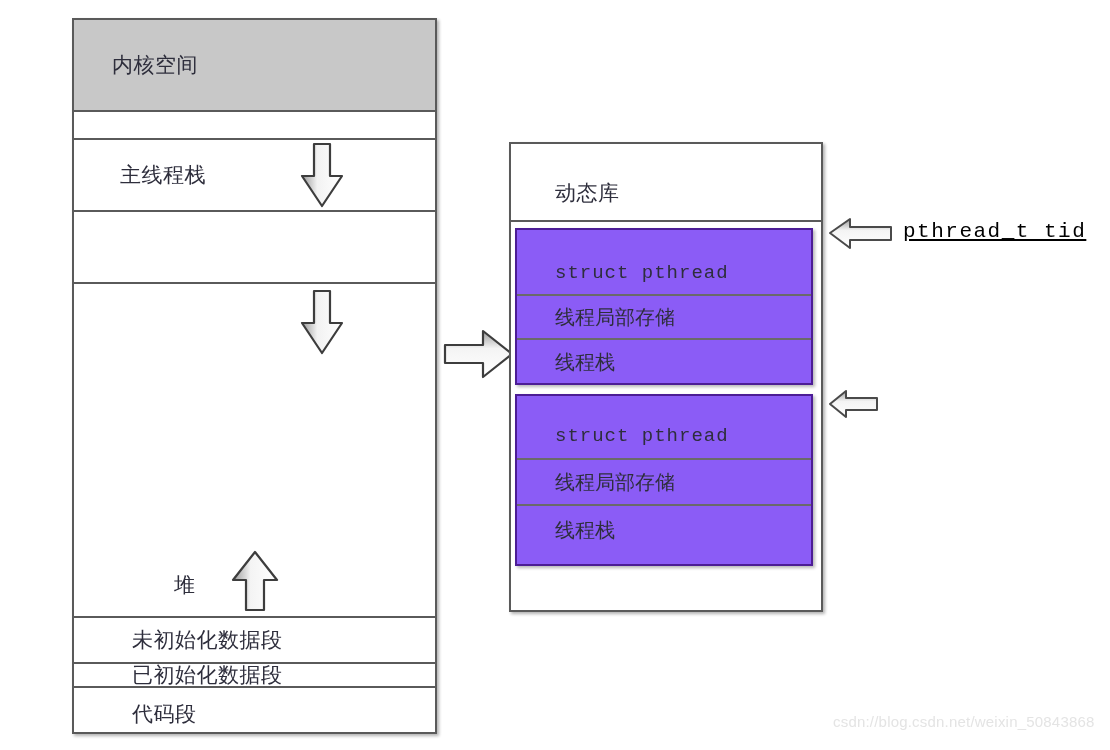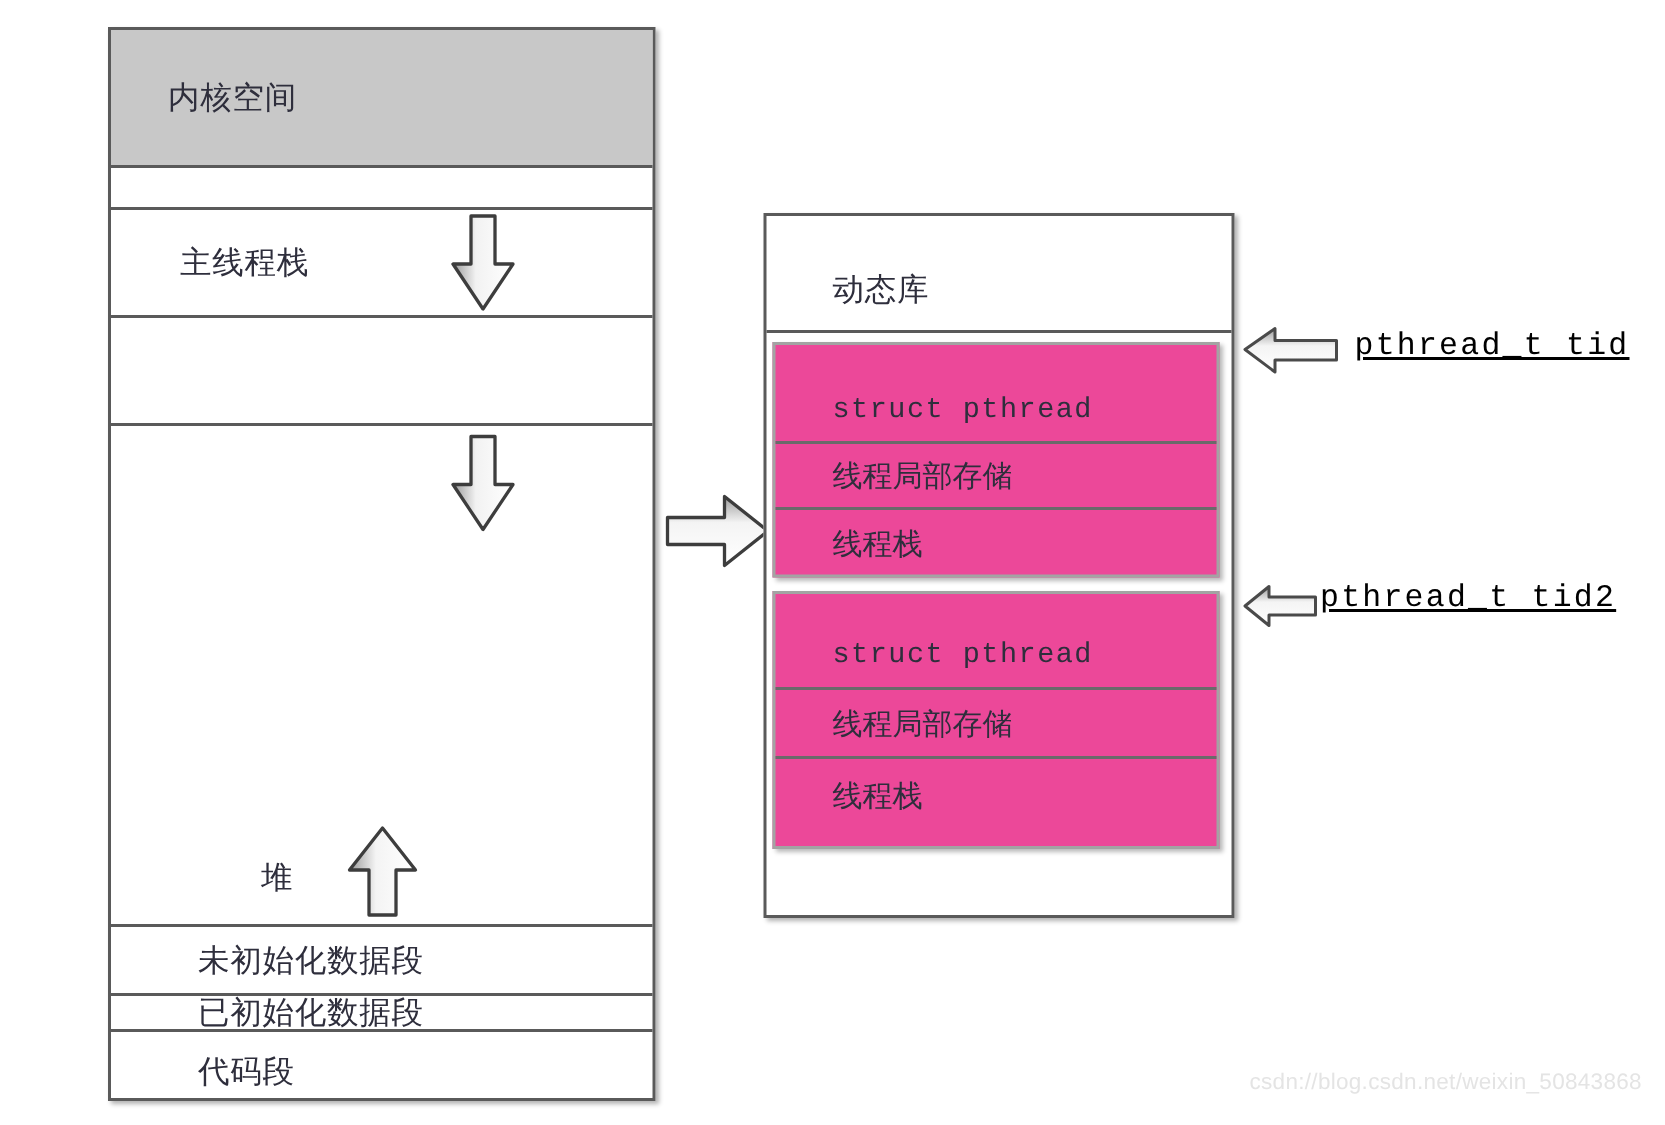"struct pthread" .thread-block { background: #ec4899 -> #8b5cf6; border: 2px solid #a3a3a3 -> 2px solid #4c1d95 }
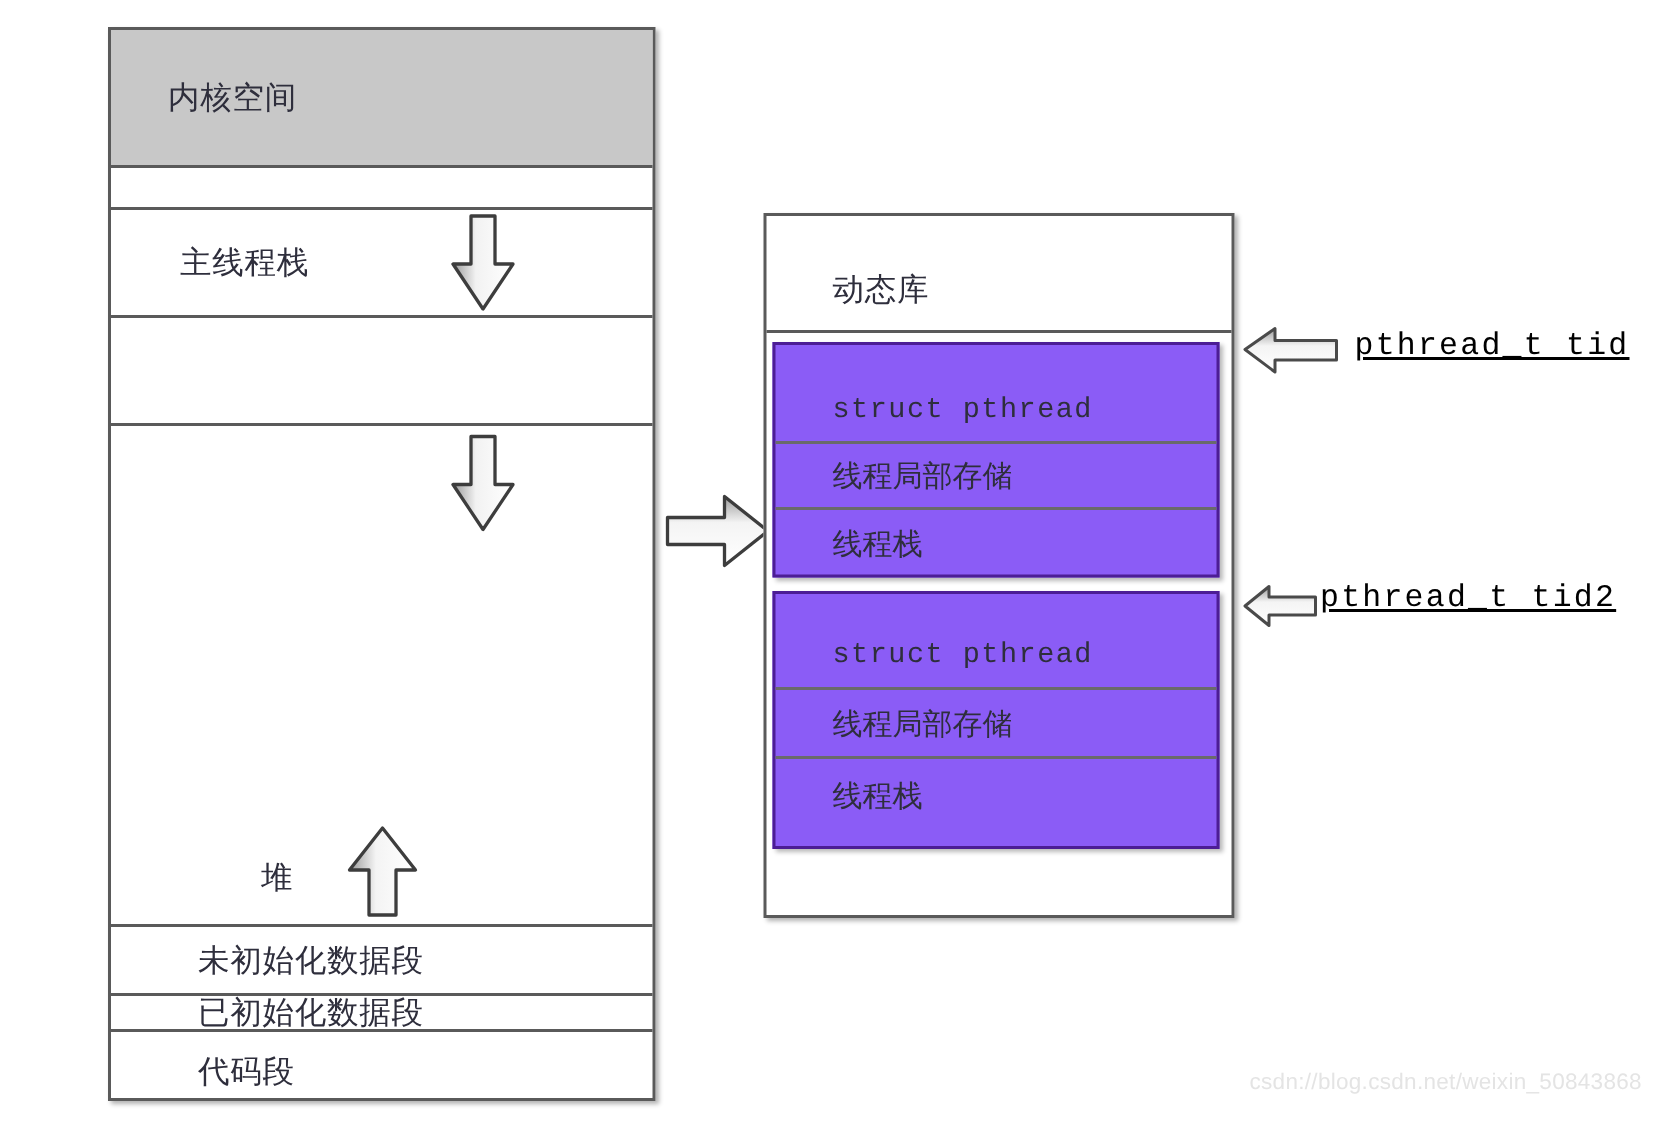"pthread_t tid2" span.side-label { html: <span>pthread_t tid2</span> -> none }
